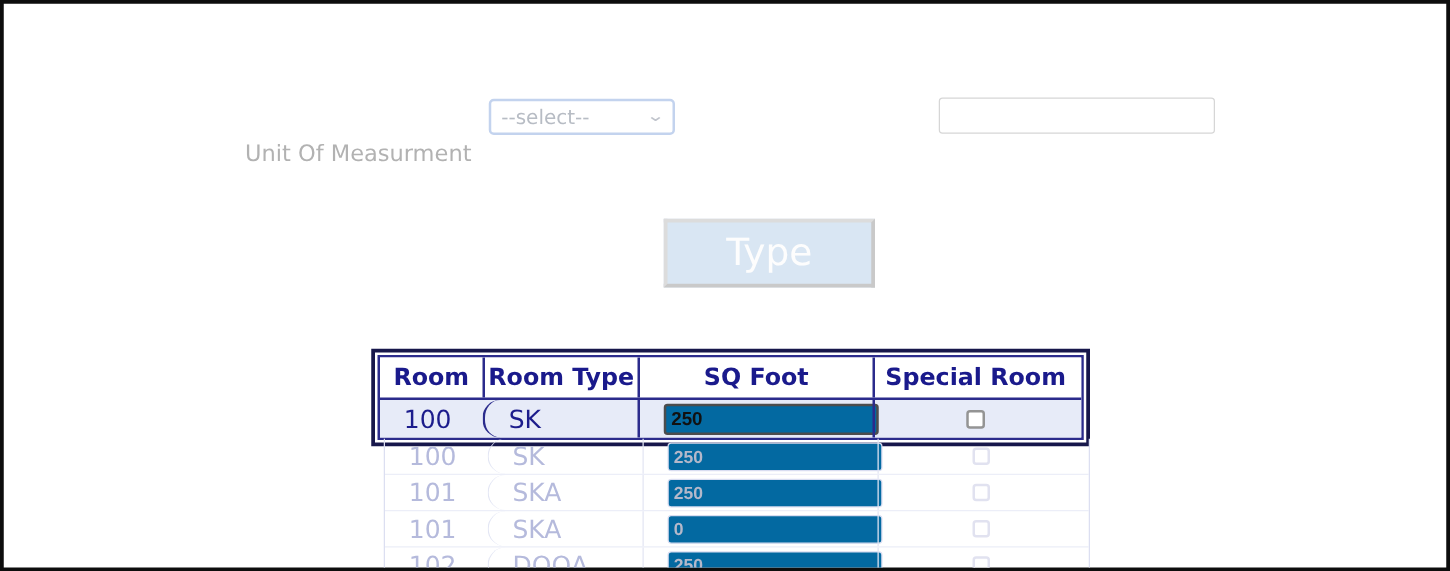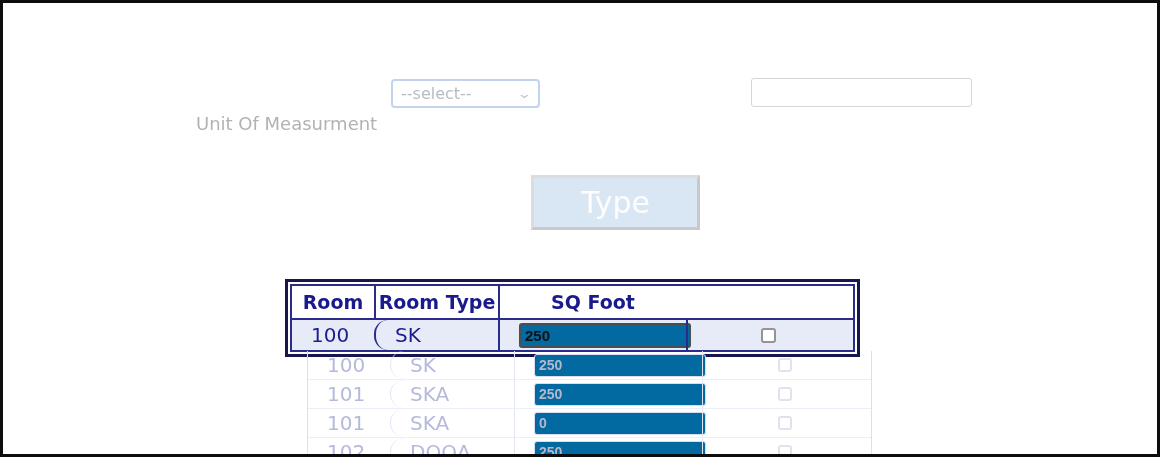"Room" .hl-box { left: 282px -> 294px }
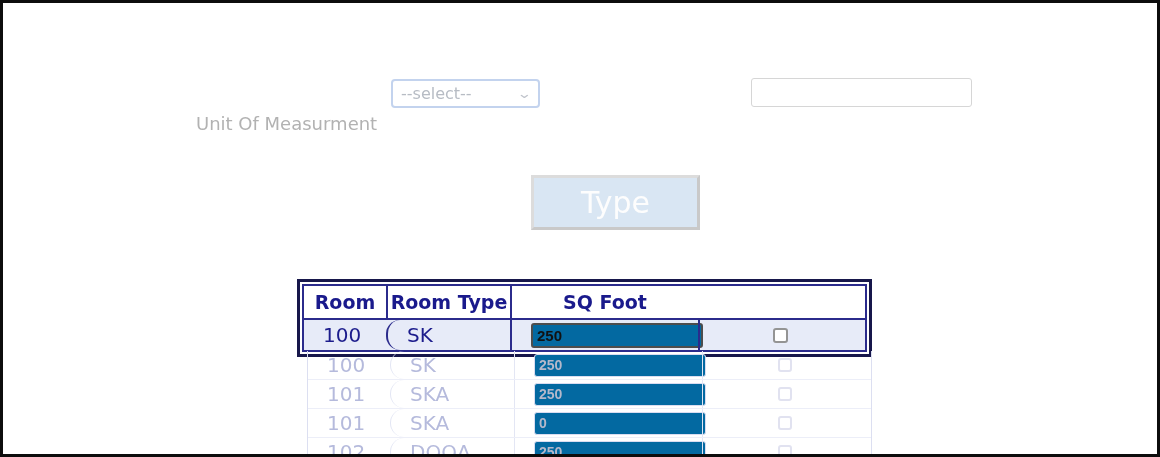"Special Room" div { html: none -> <div>Special Room</div> }
